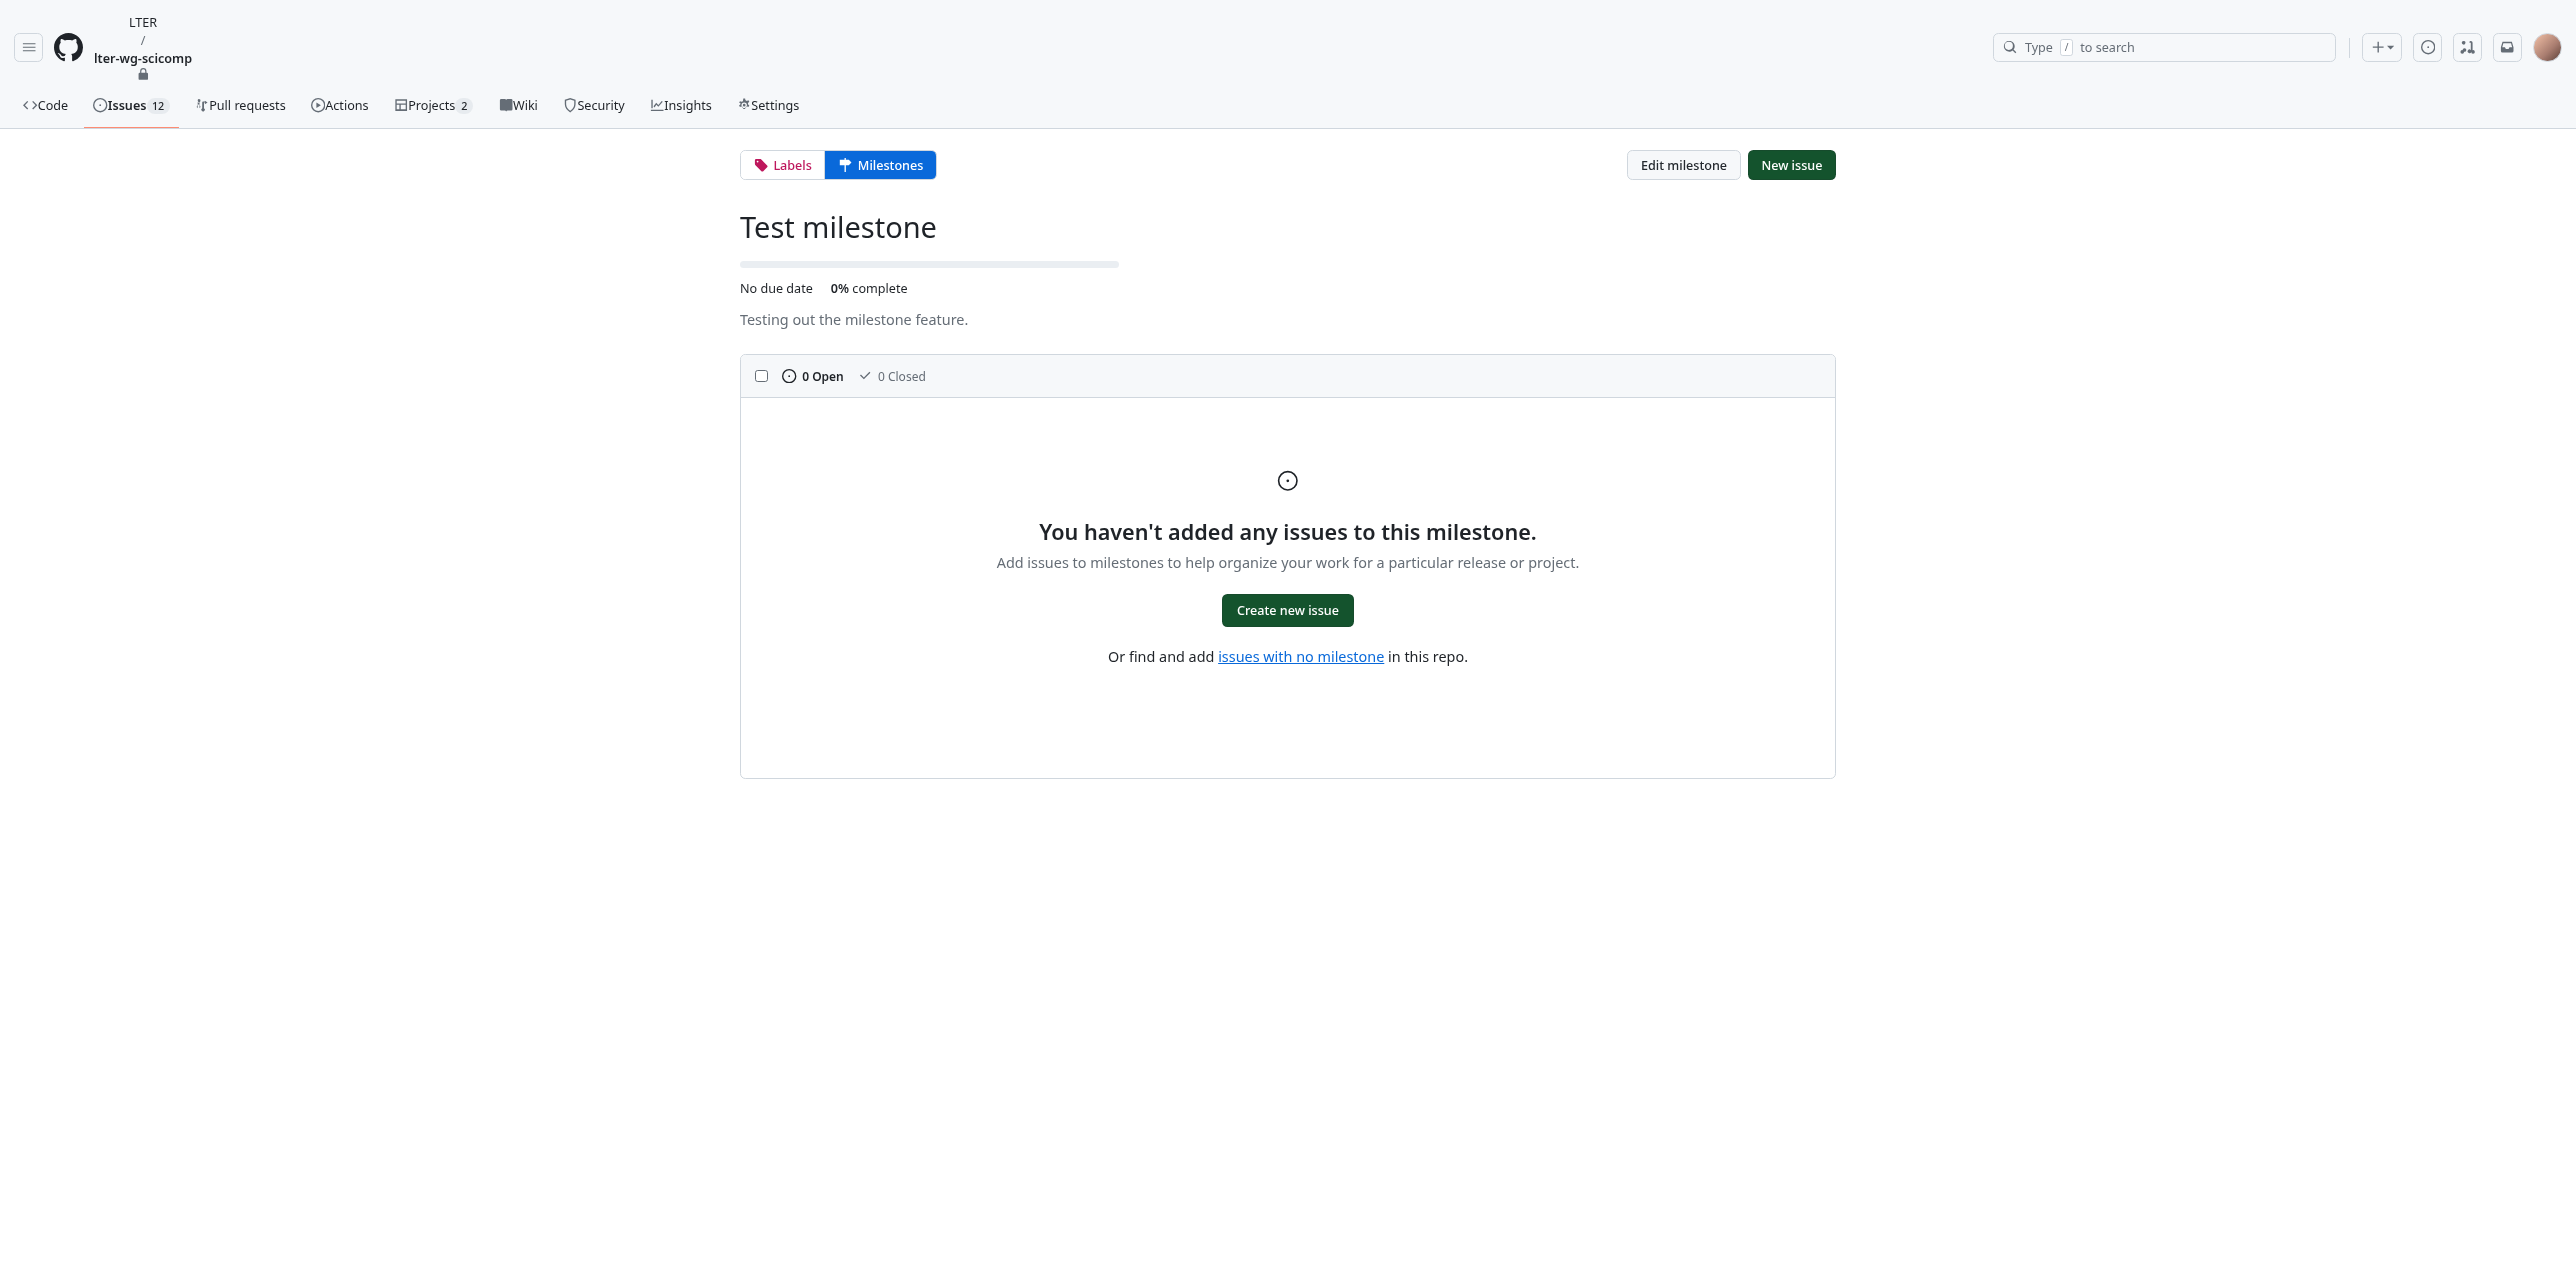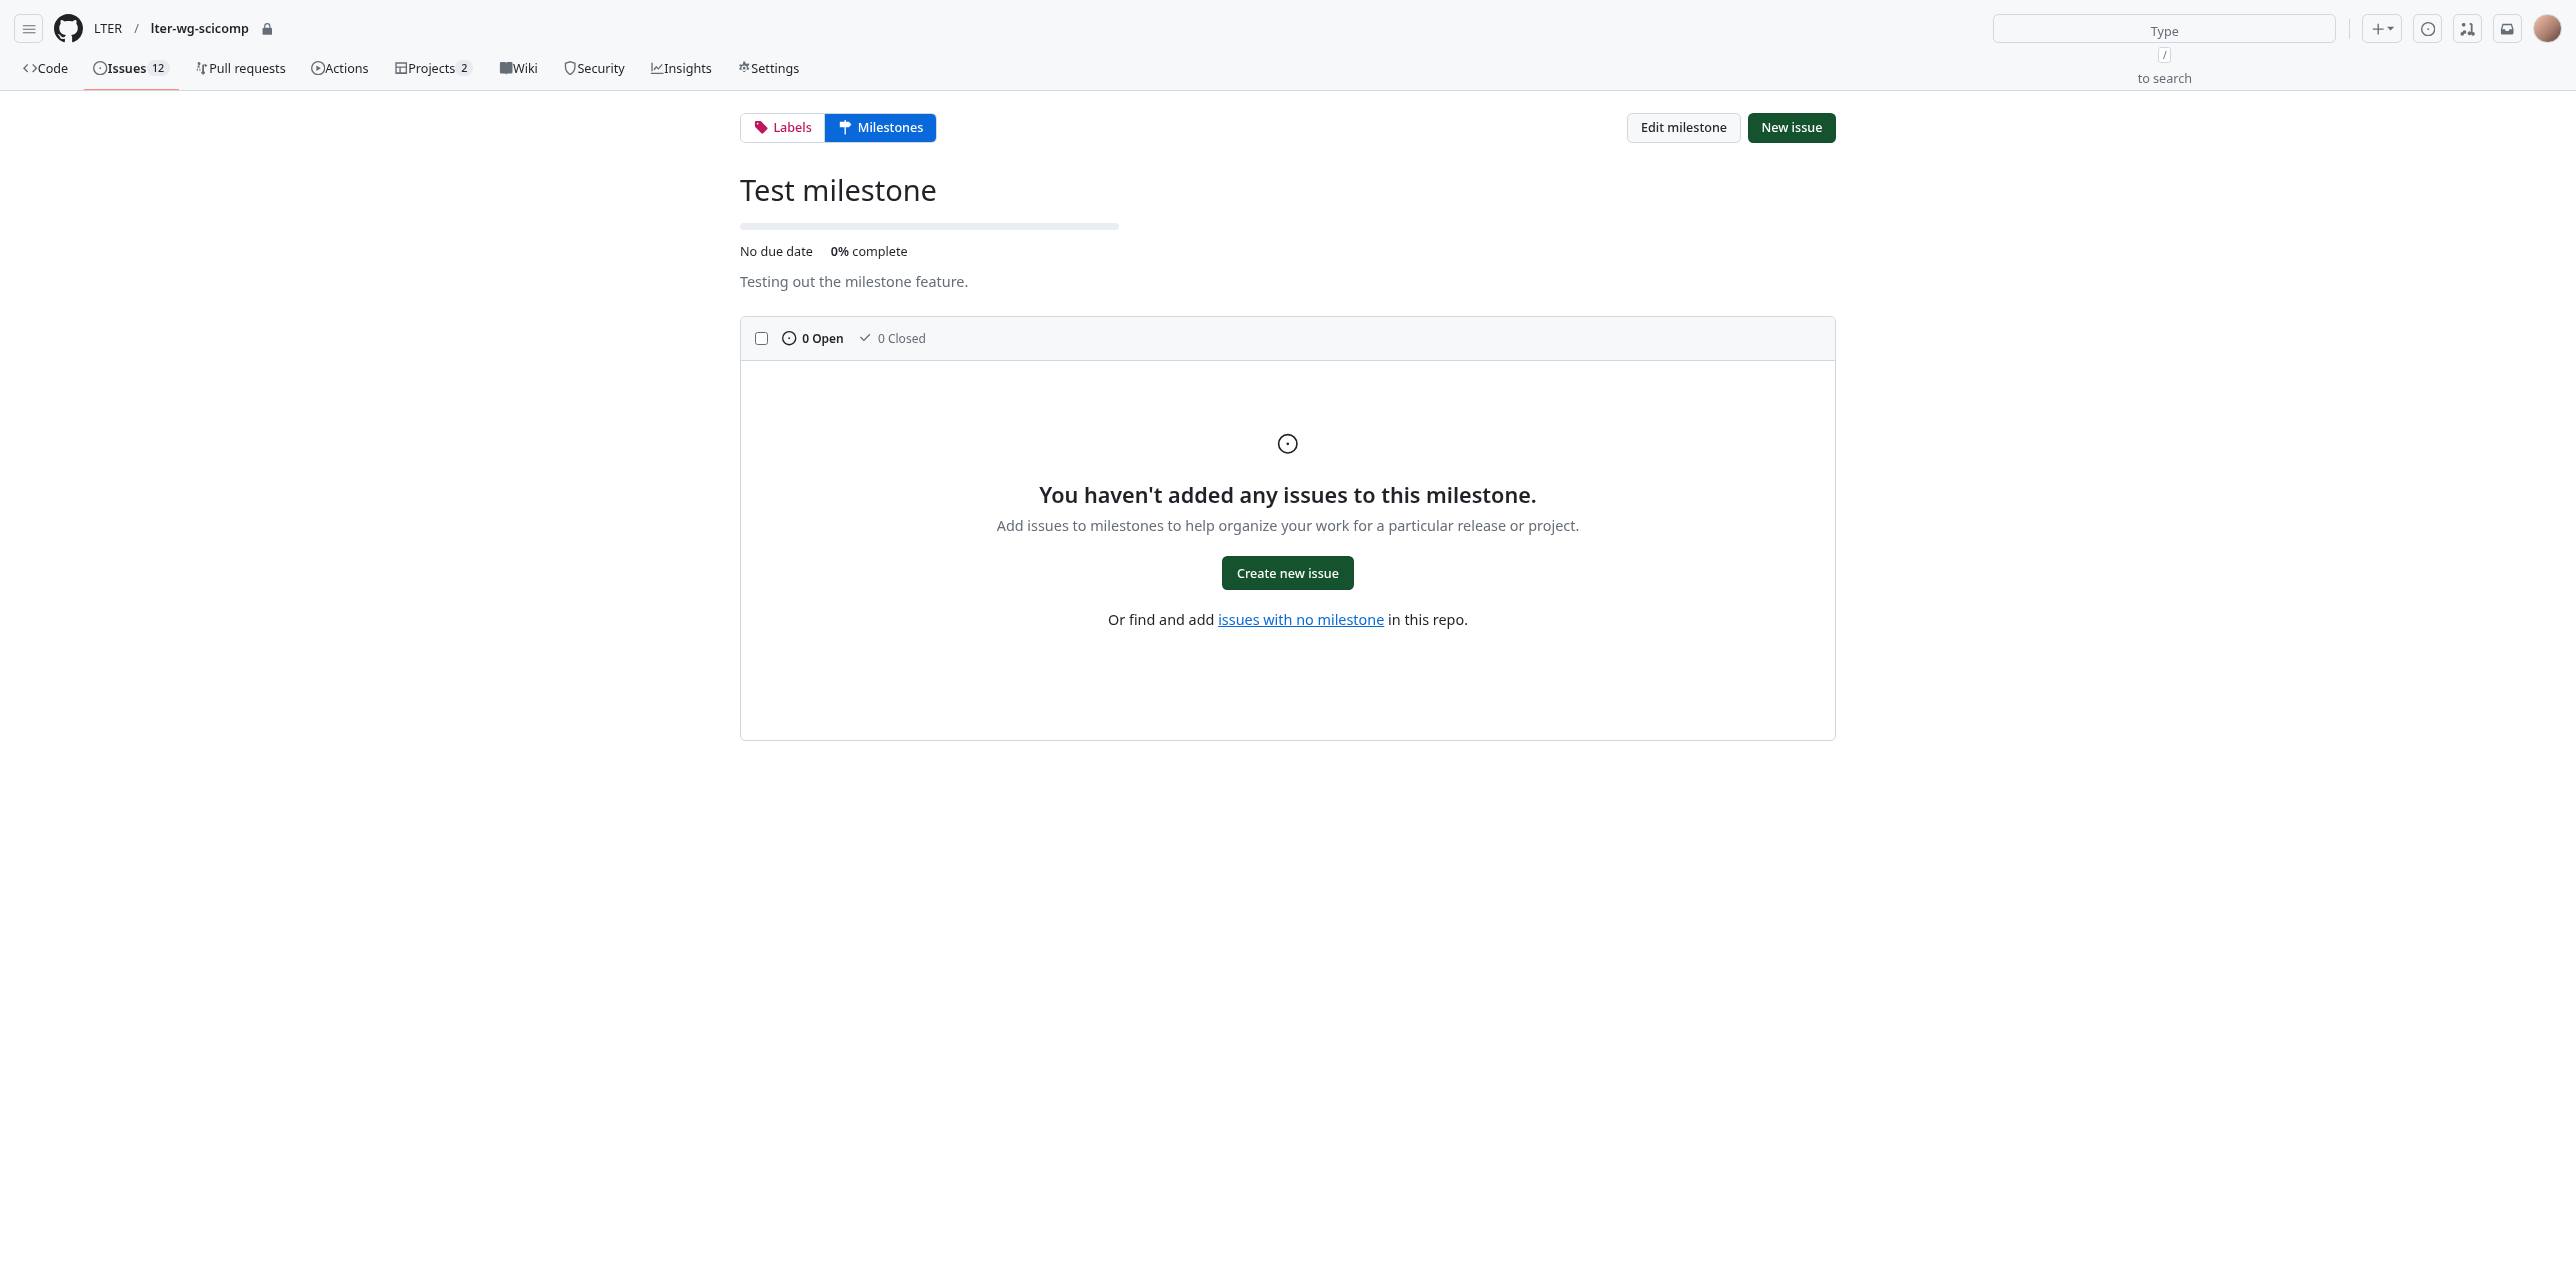"LTER" .breadcrumbs { flex-direction: none -> column; gap: 12px -> 1px }
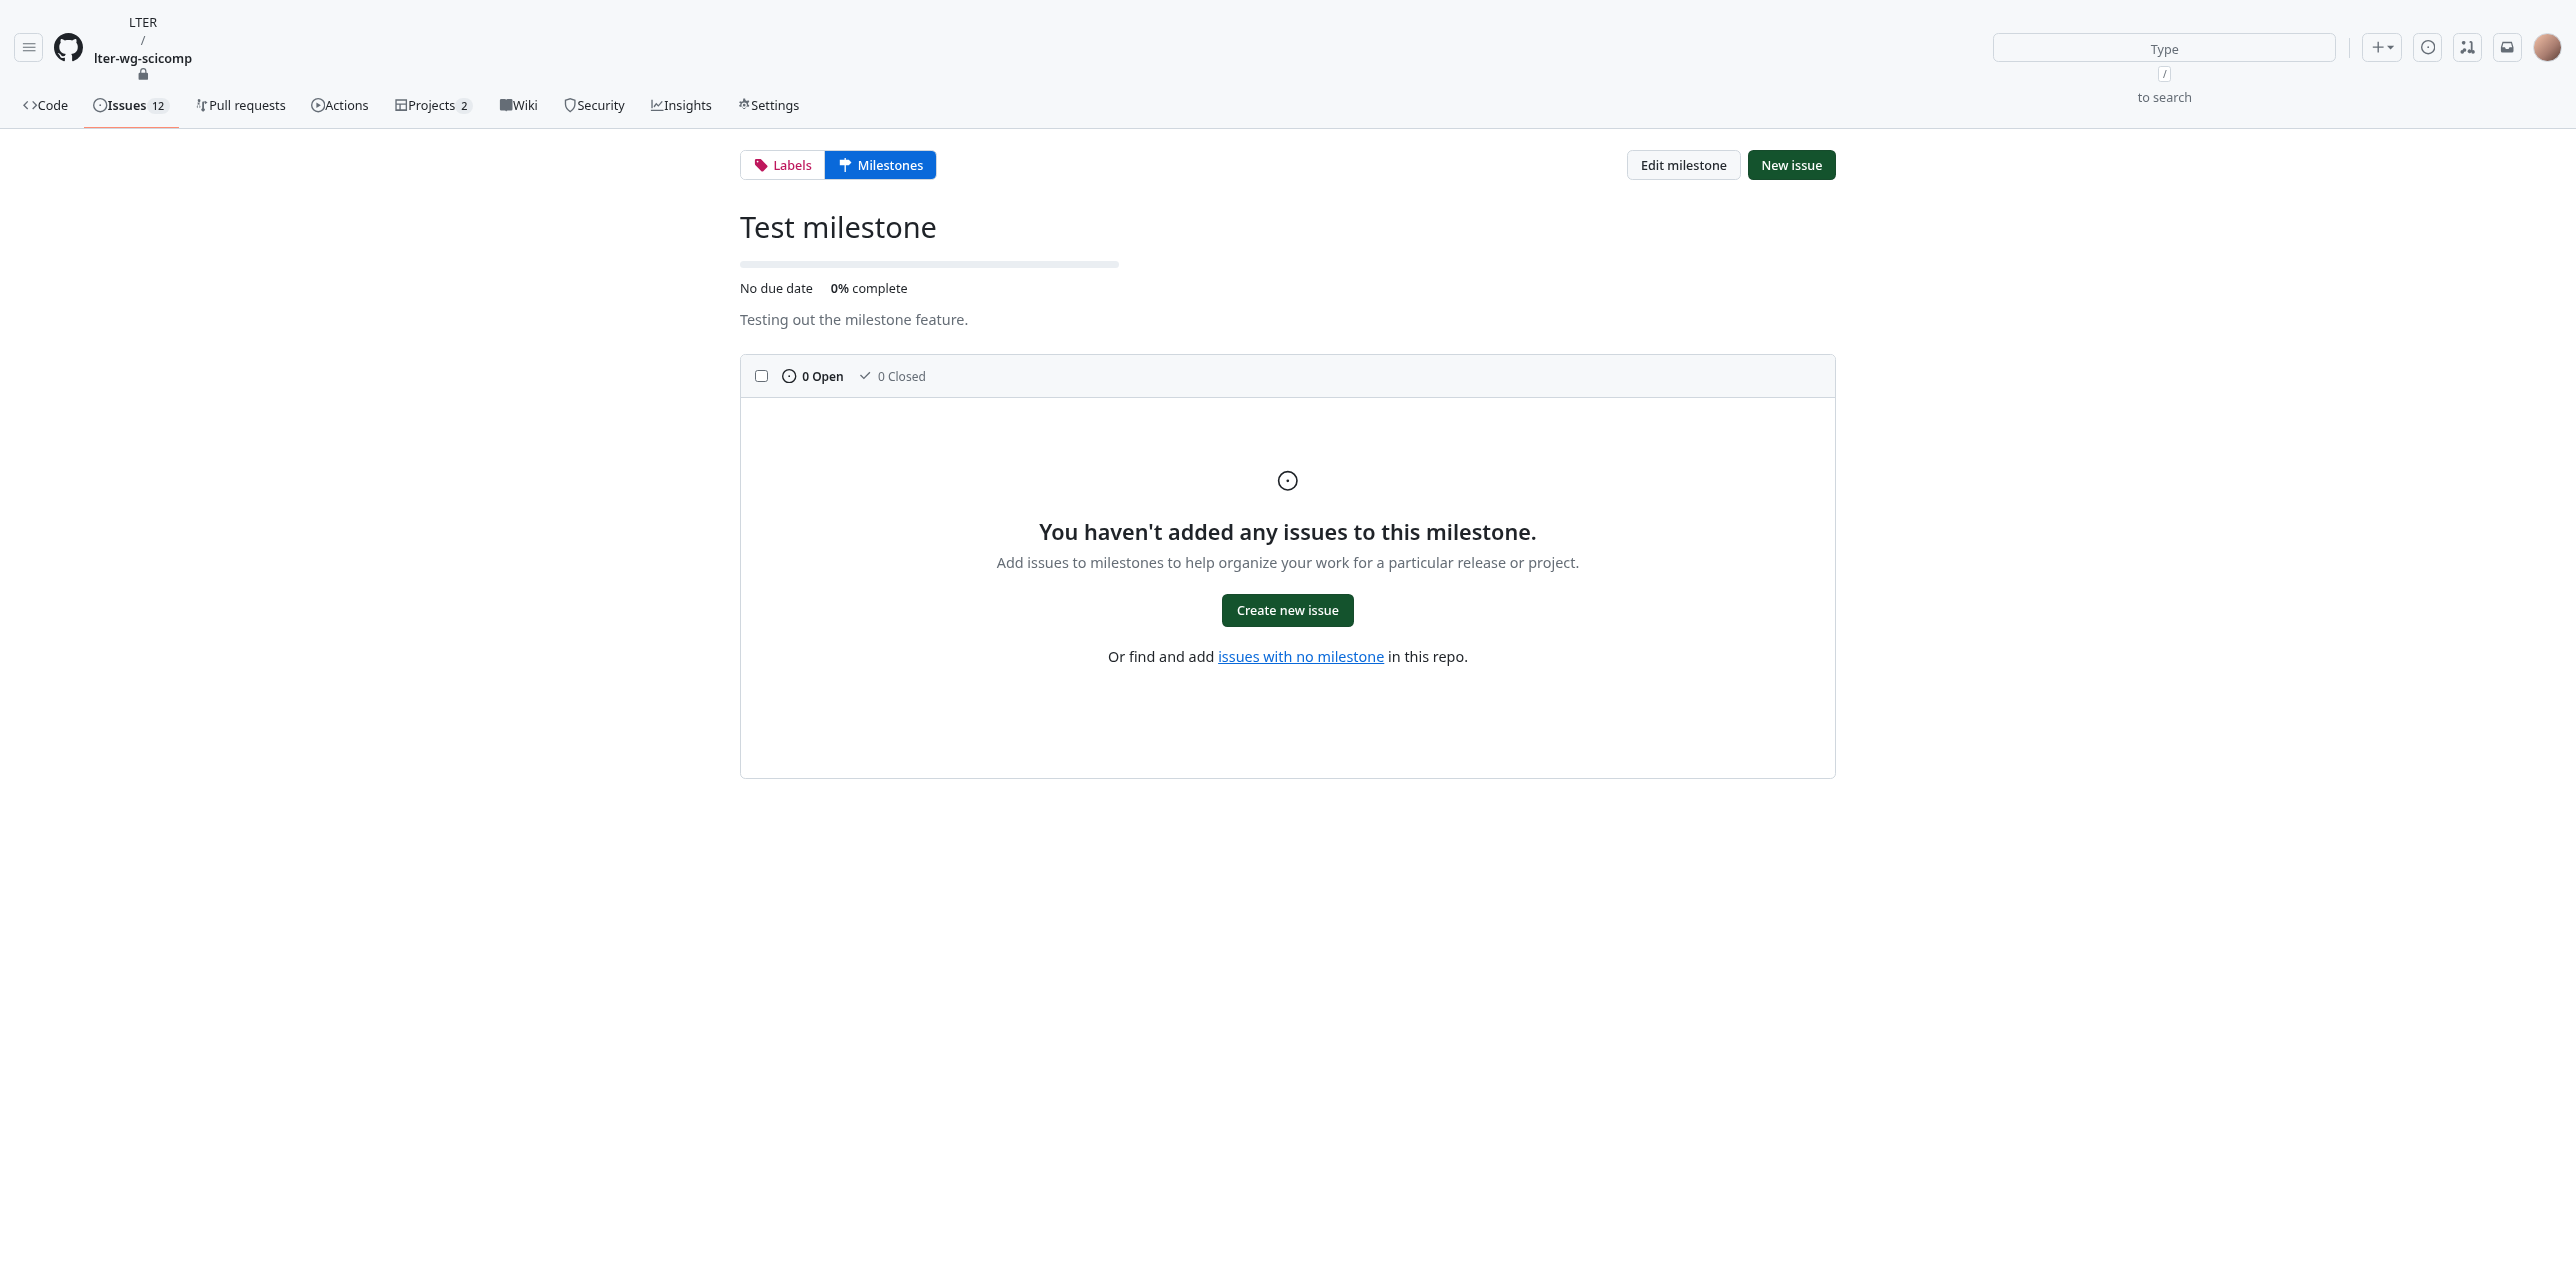"Type" .search-box { flex-direction: column -> none }
